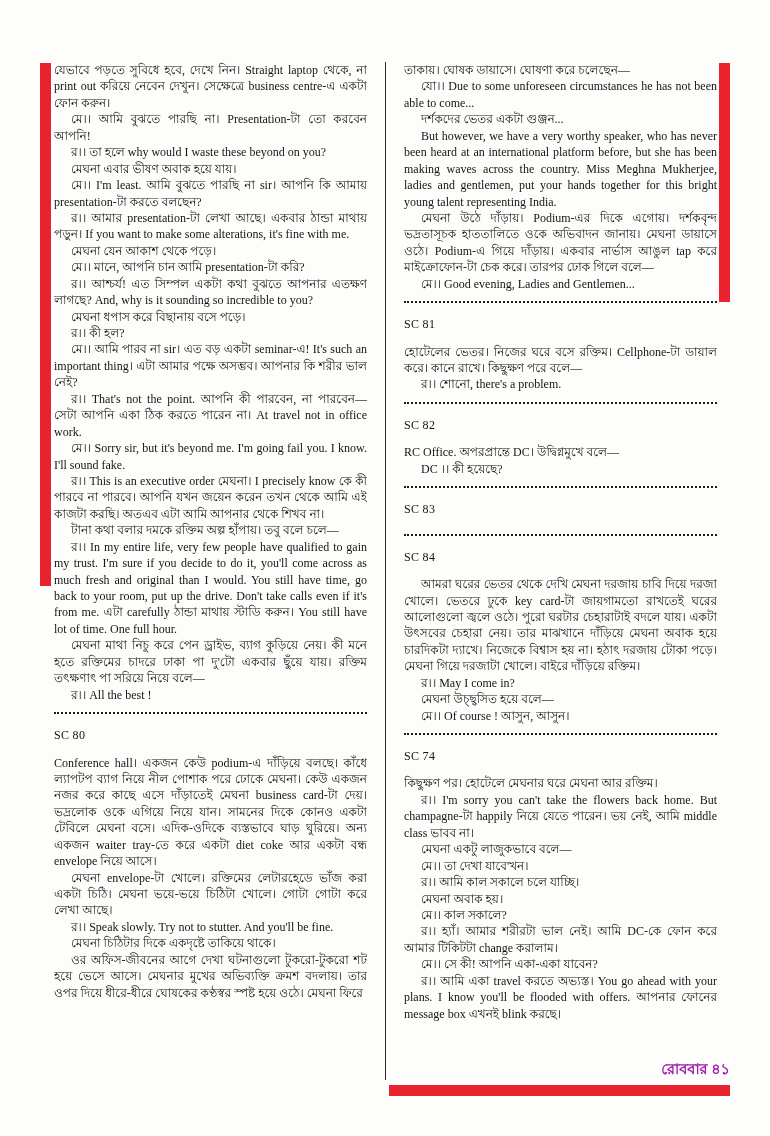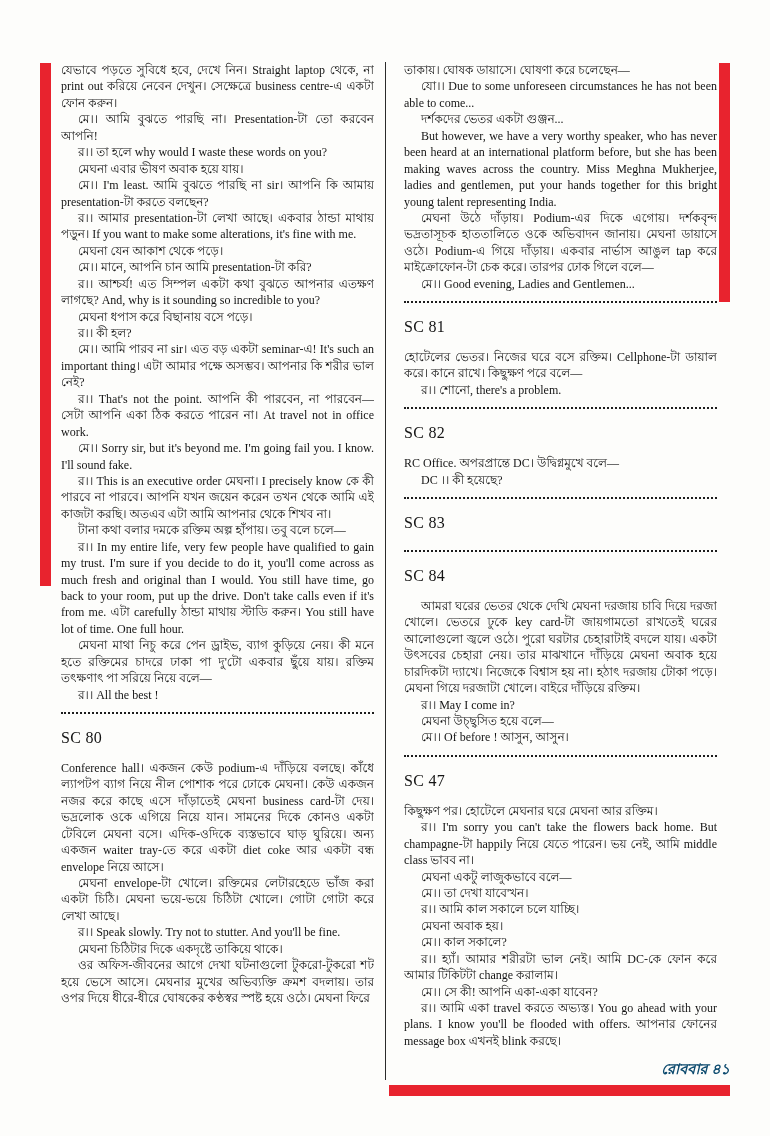"যেভাবে পড়তে সুবিধে হবে, দেখে" .column.left { left: 61px -> 54px }
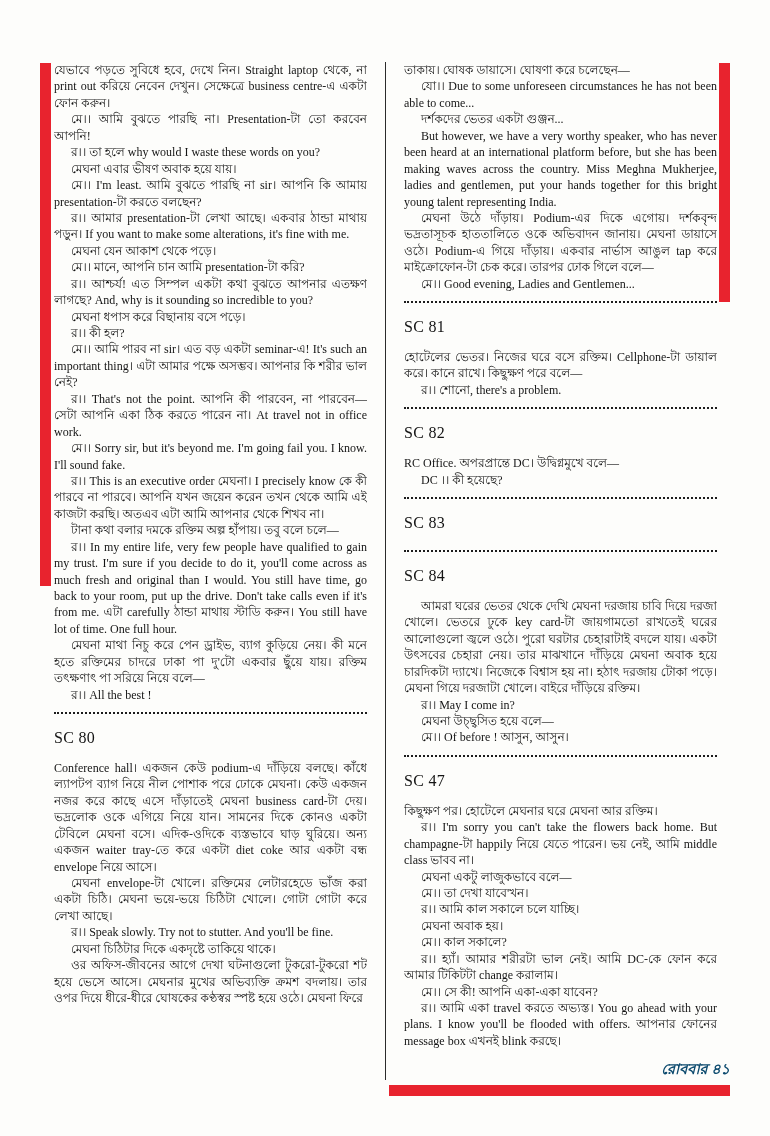"র।। তা হলে why would" p.para { text: words -> beyond }
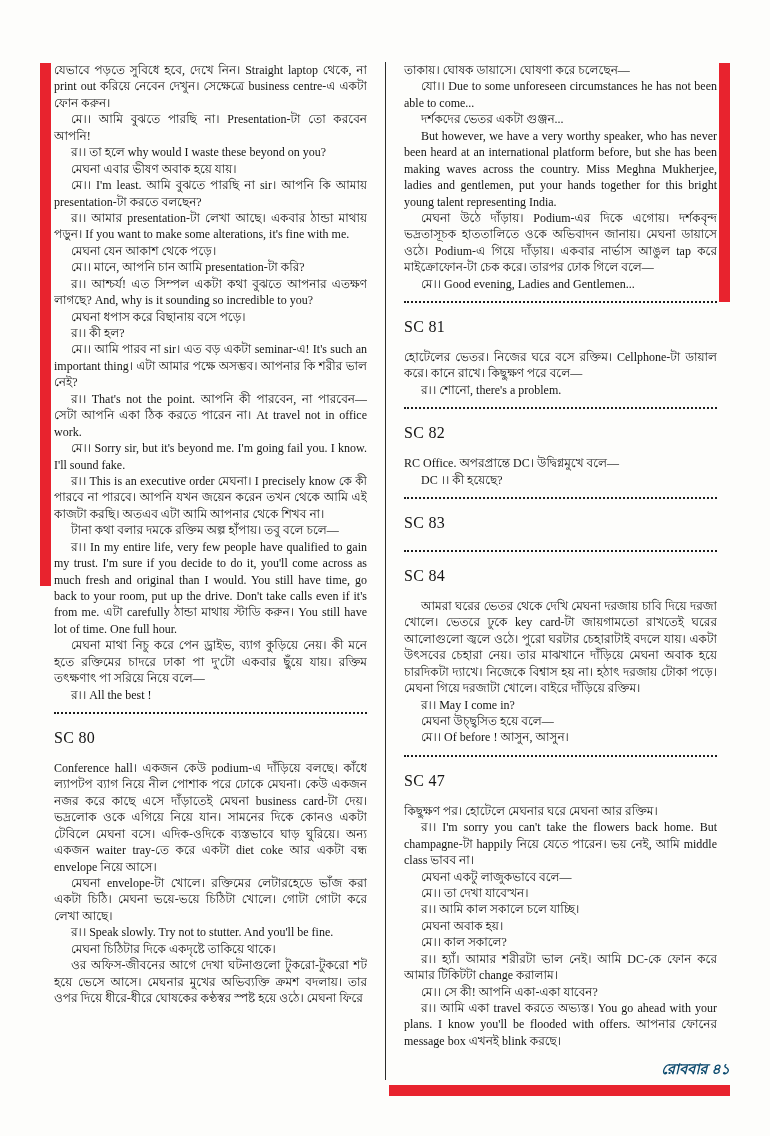"SC 81" .sc-heading { font-size: 16px -> 12px }
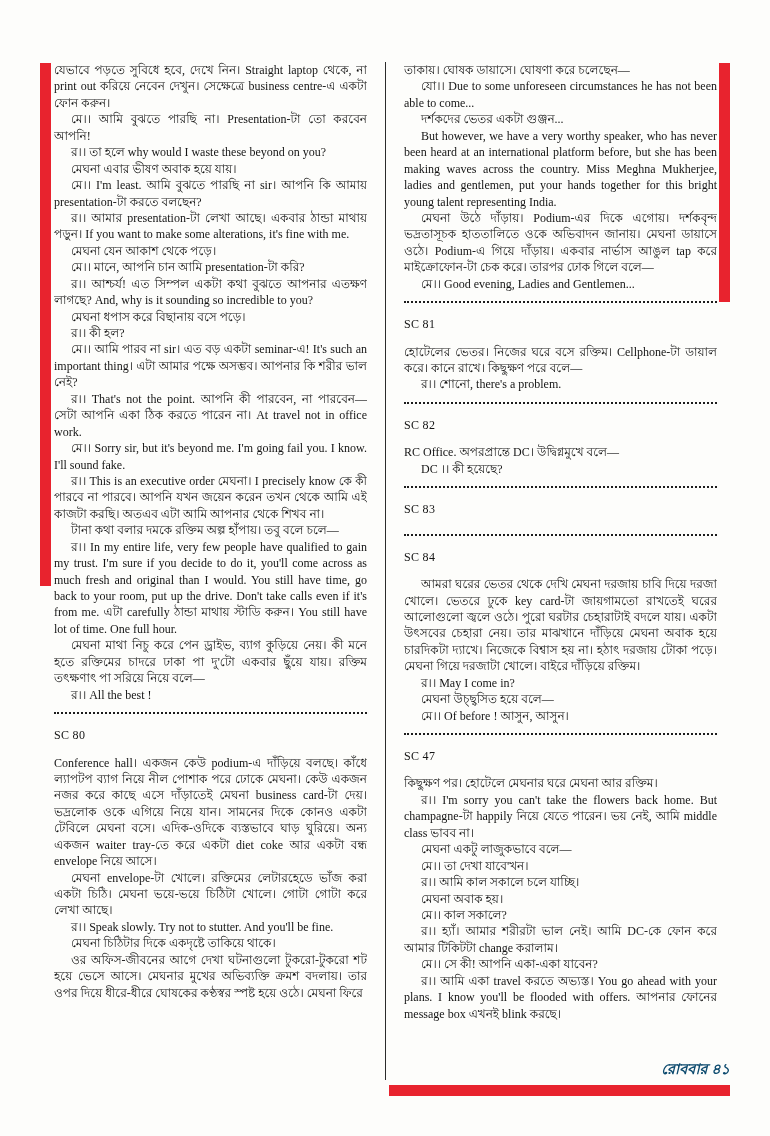"মে।। Of before ! আসুন," p.para { text: before -> course }
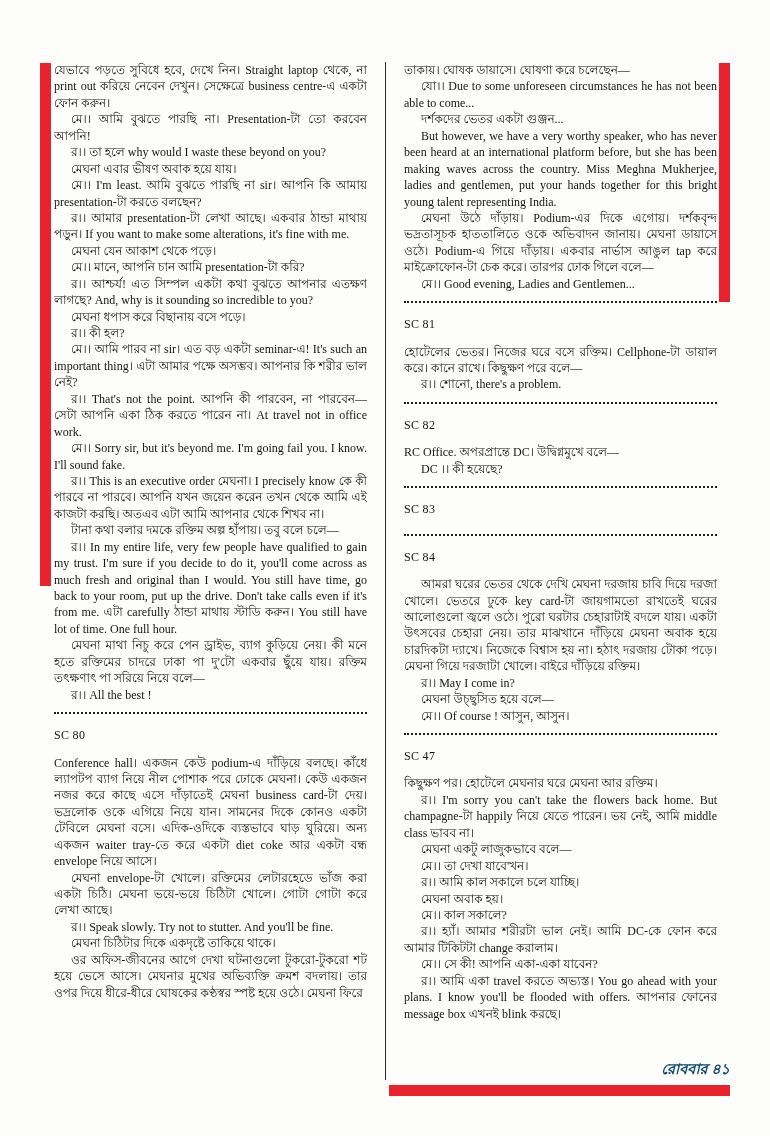"SC 47" p.sc-heading { text: 47 -> 74 }
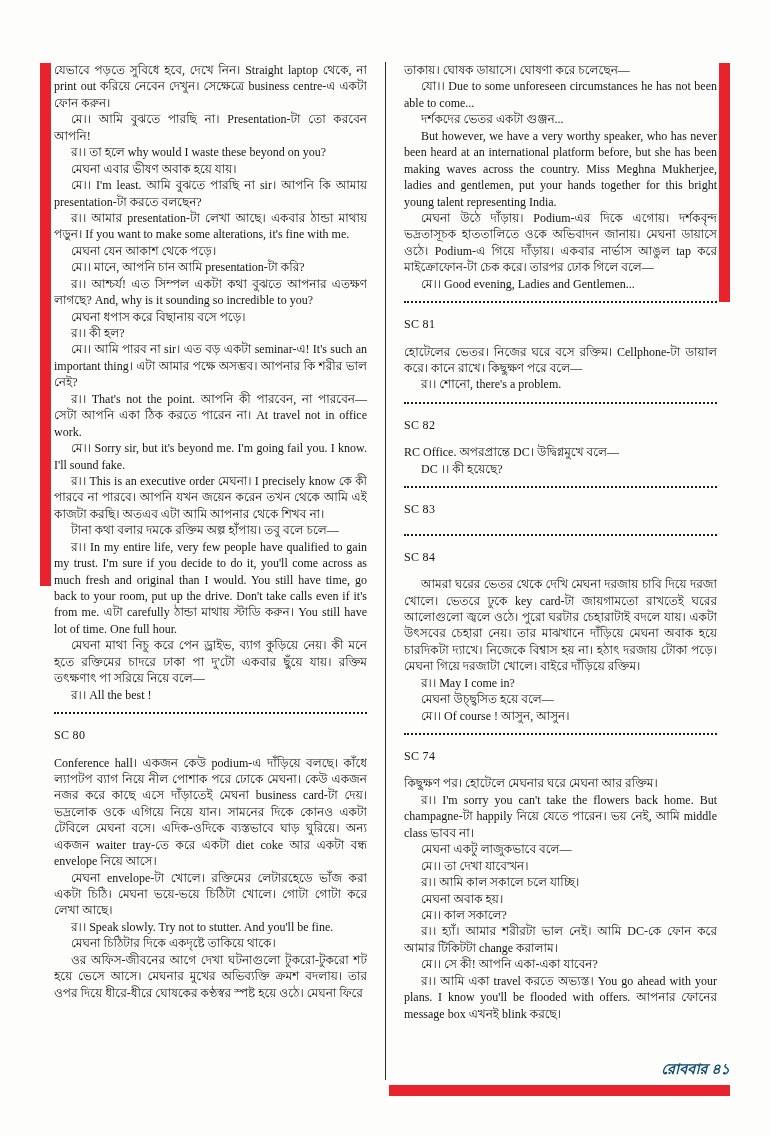"রোববার ৪১" div.footer-label { color: #0c4a6e -> #a21caf; font-style: italic -> none }
